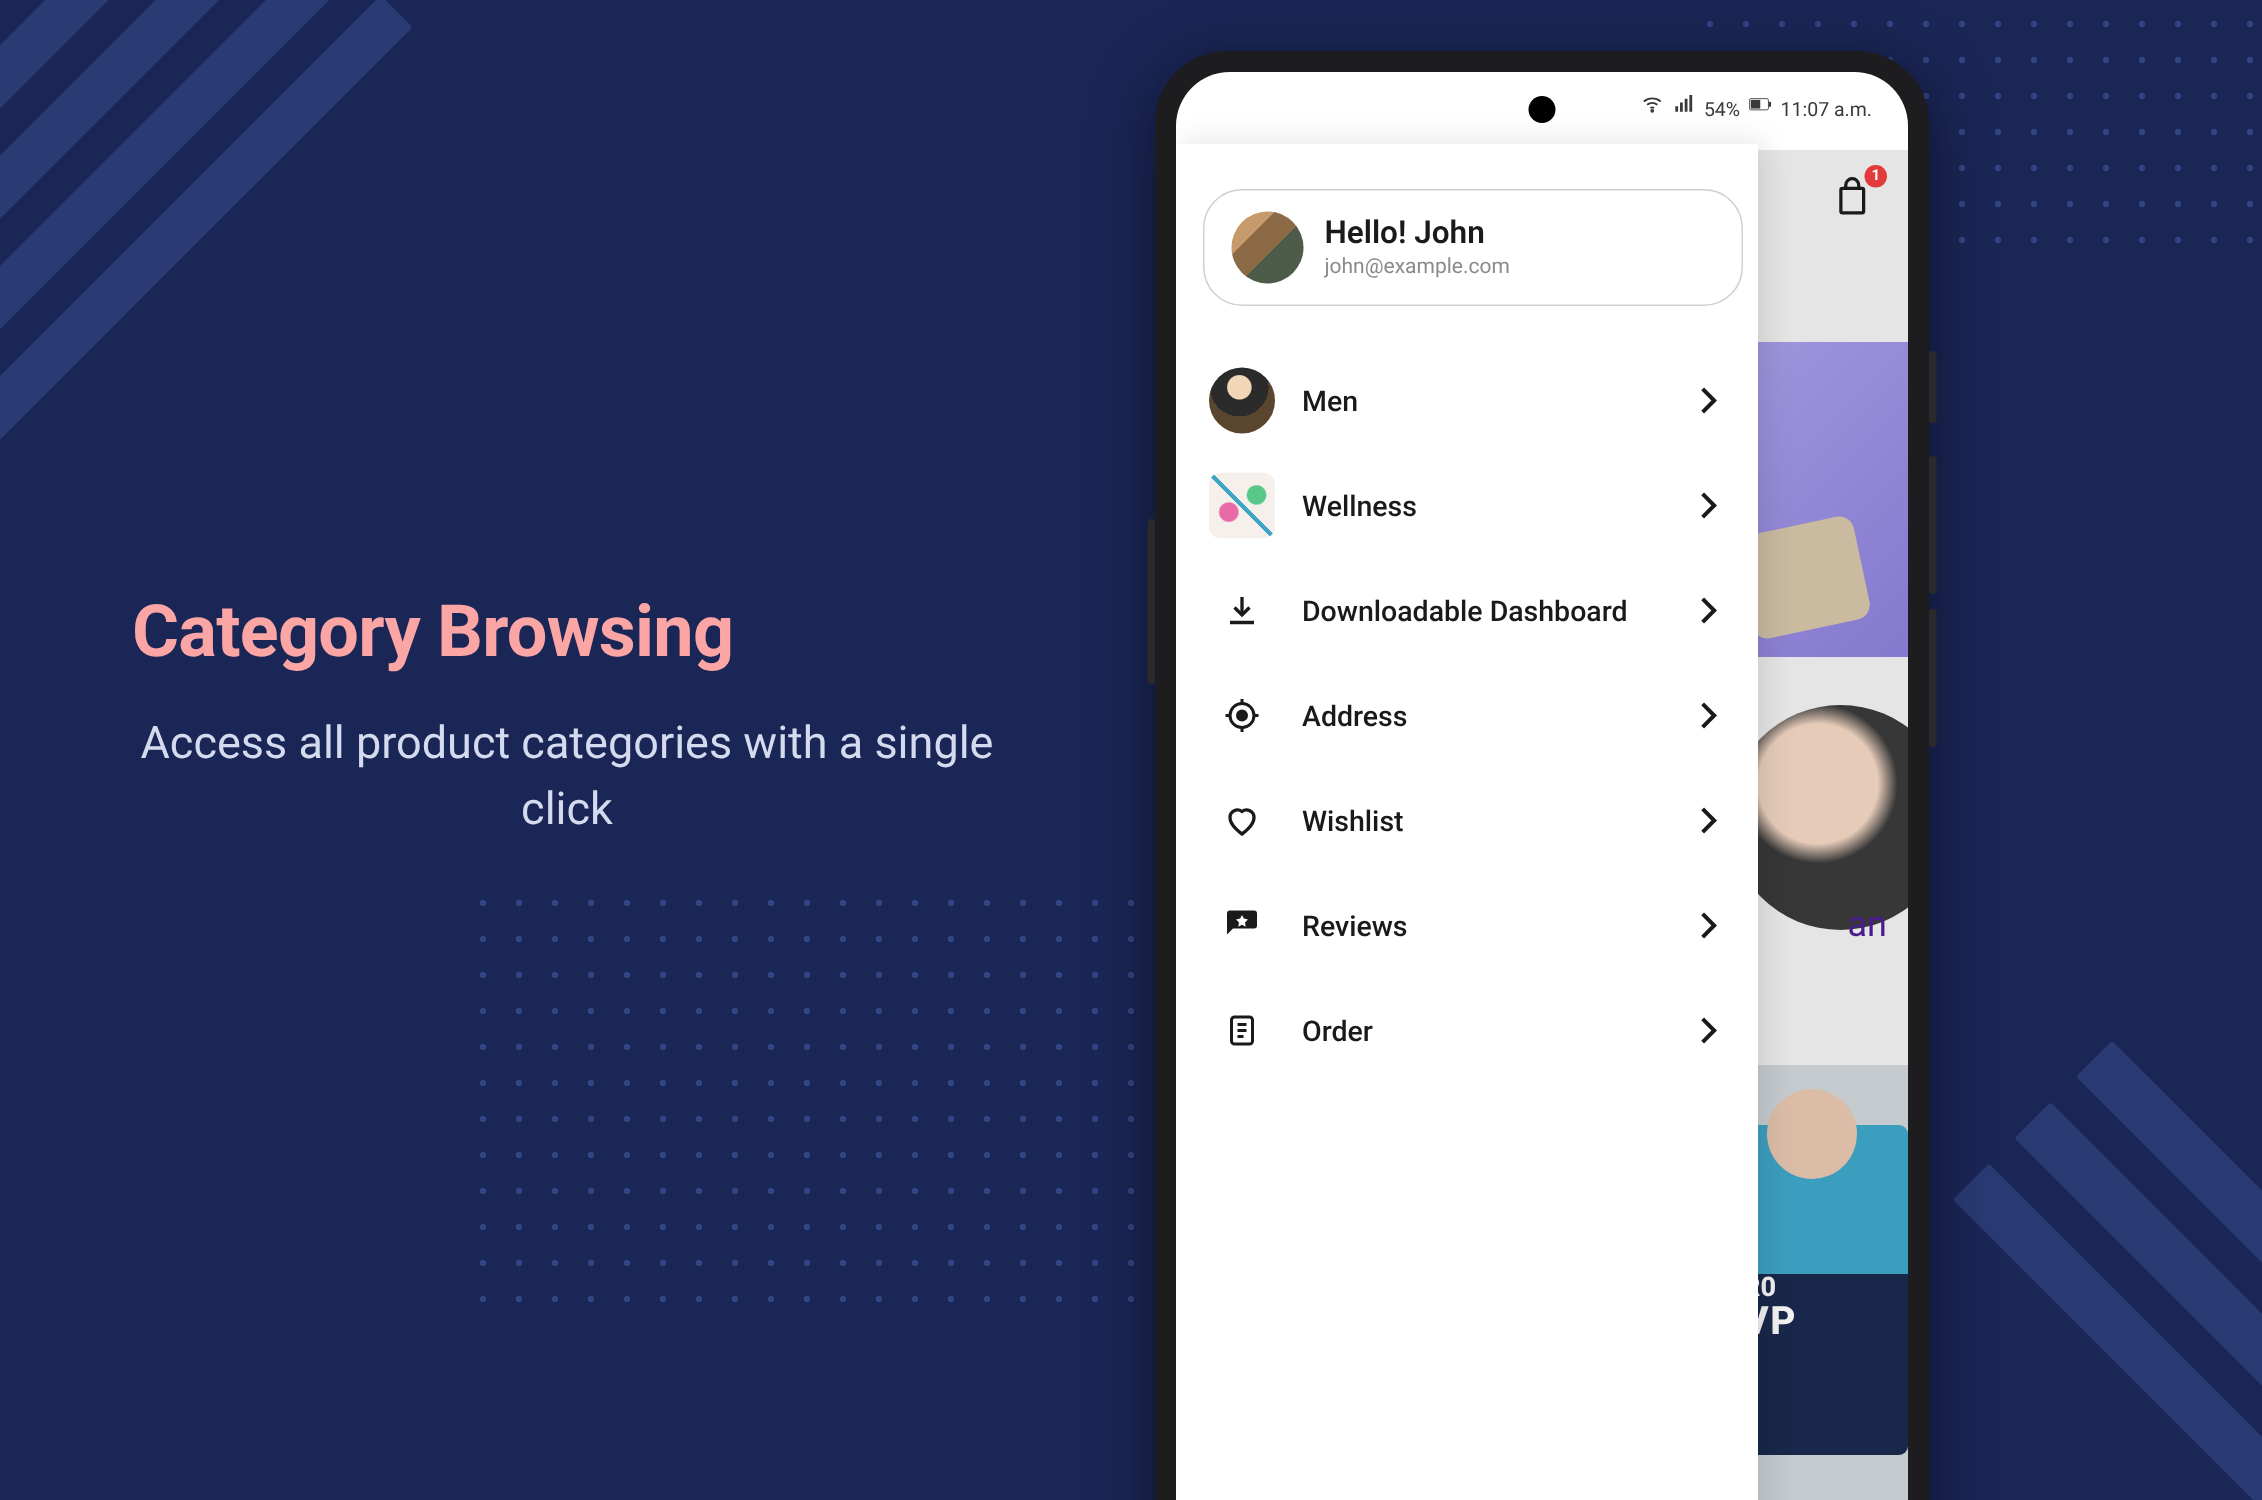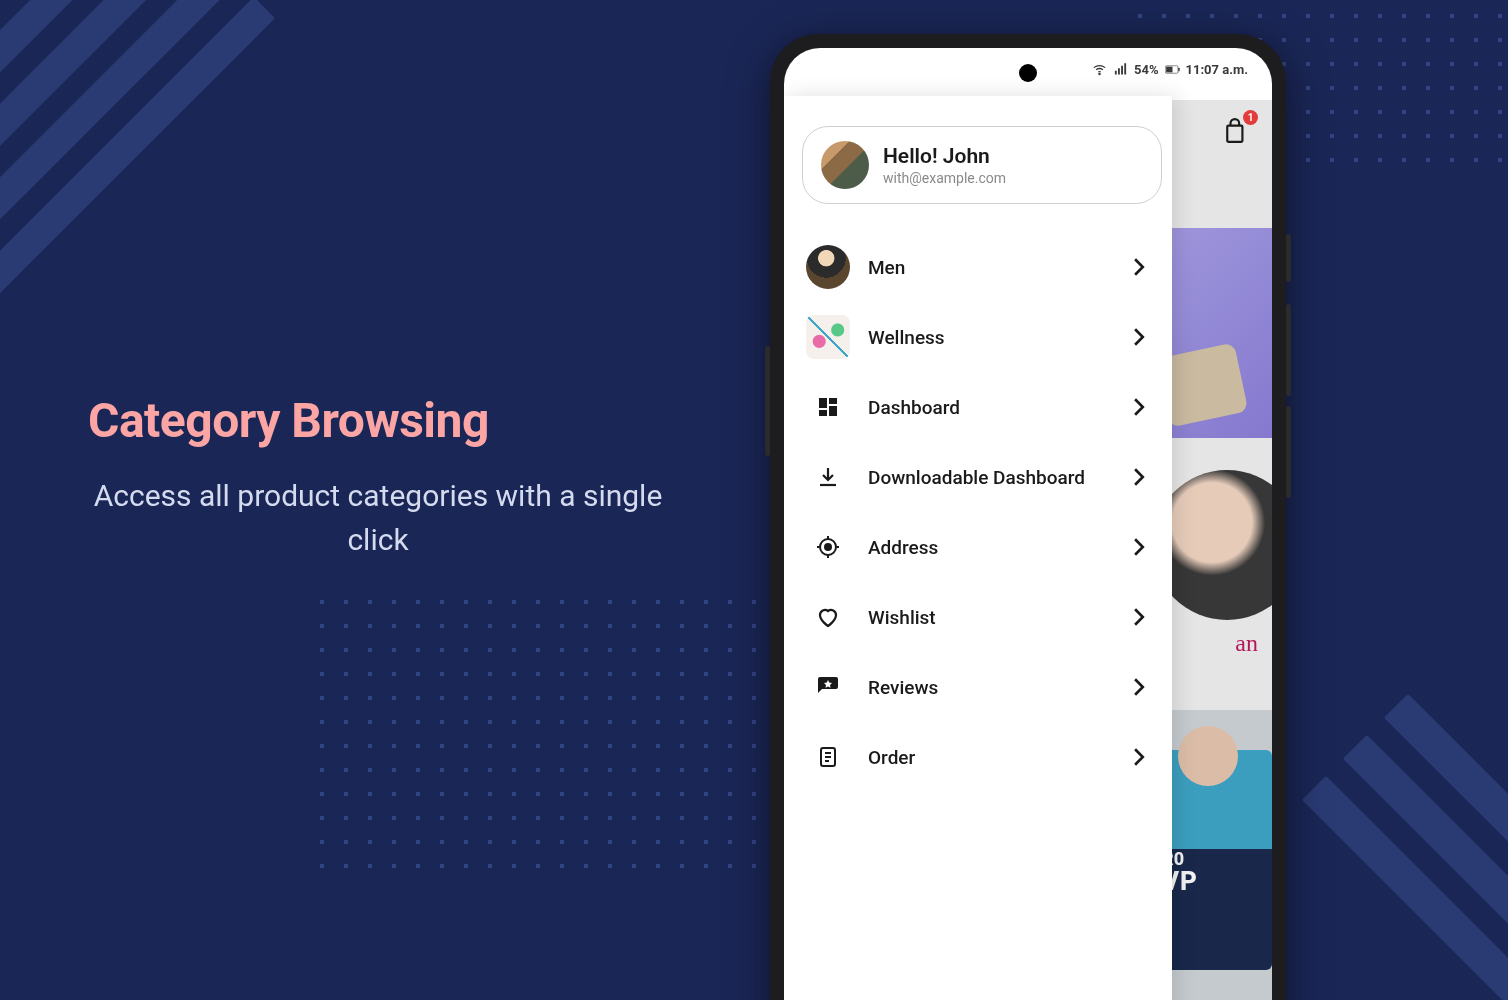"54%" .status-bar { align-items: flex-start -> flex-end; font-weight: bold -> none }
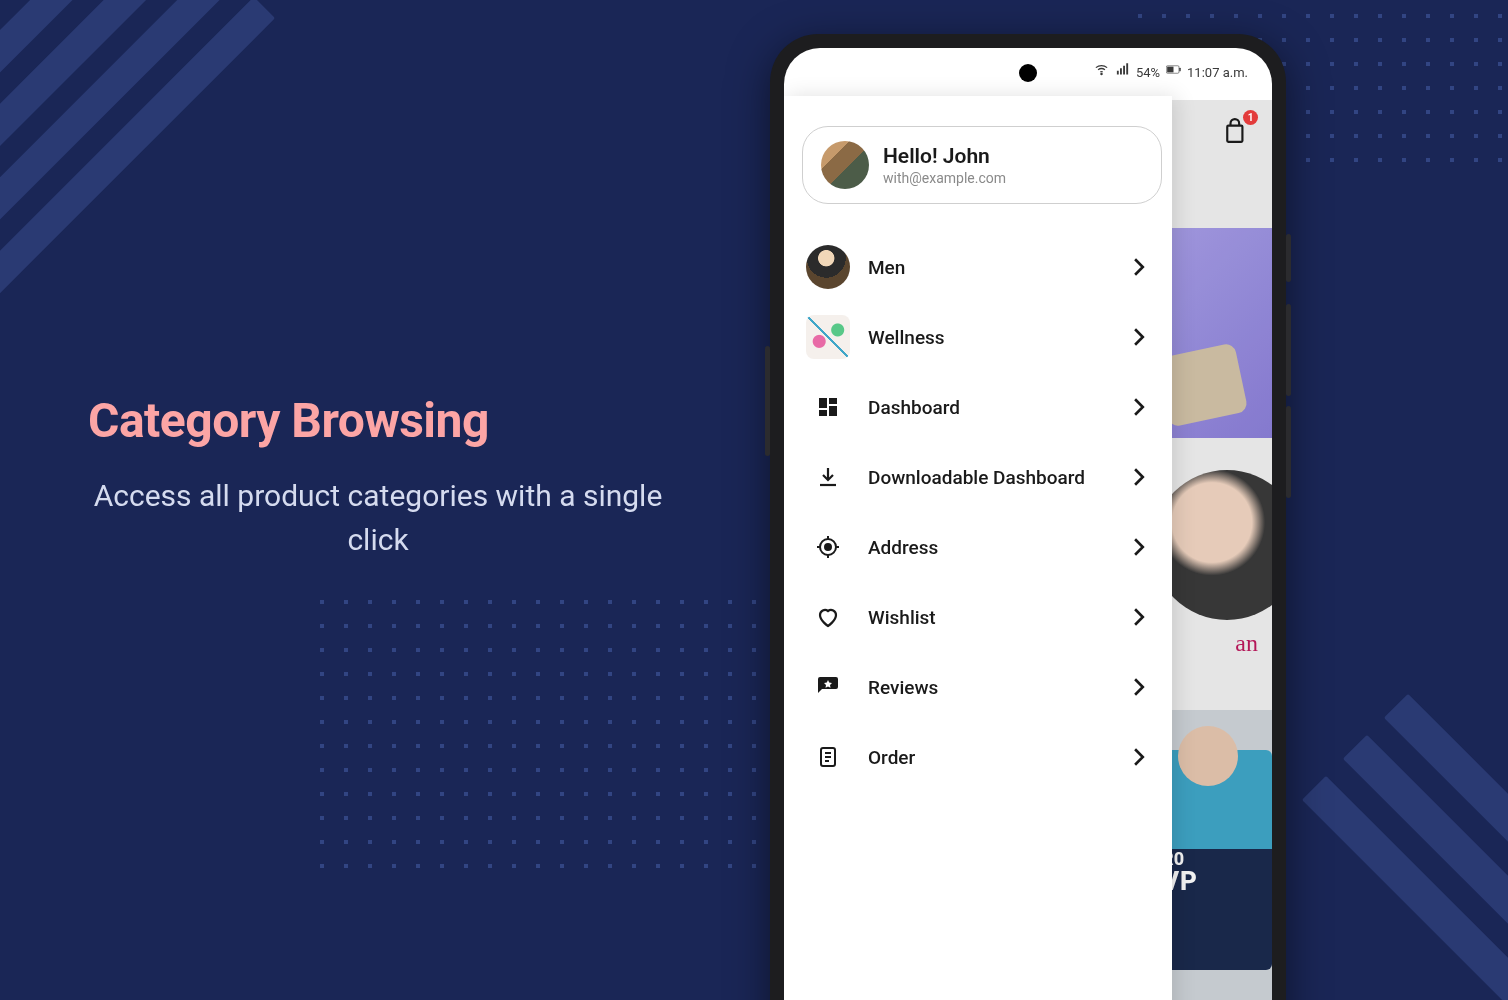"with@example.com" div.user-email { text: with@example.com -> john@example.com }
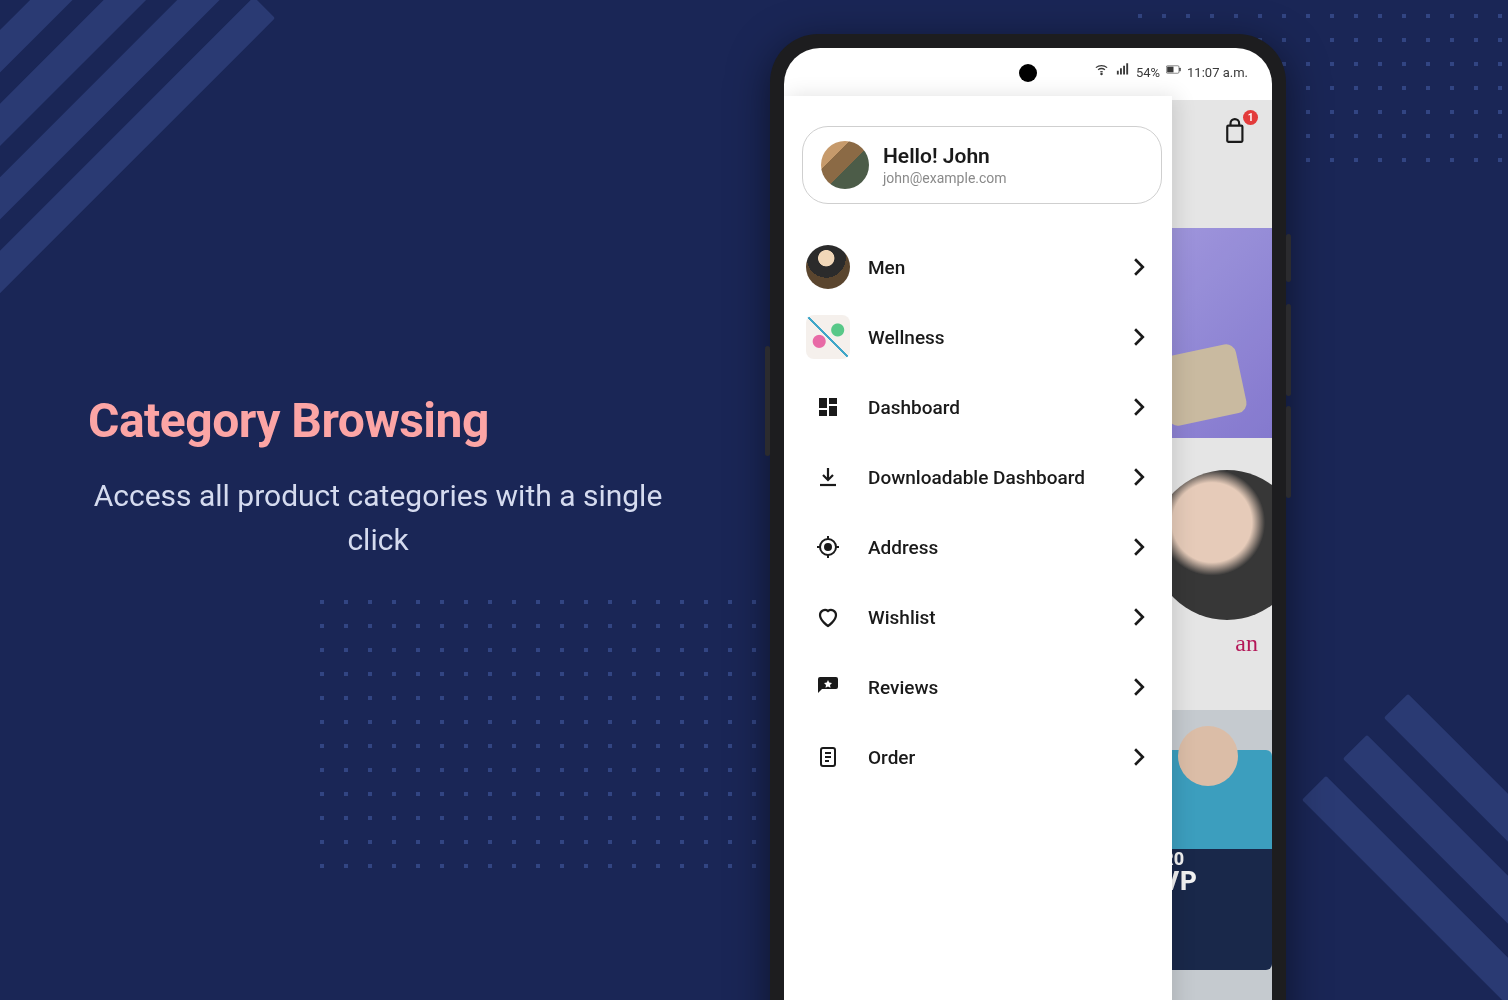"Dashboard" div.menu-item { html: <div> <div> <svg> <rect></rect> <rect></rect> <rect></rect> <rect></rect> </svg> </div> <div>Dashboard</div> <div> <svg> <path></path> </svg> </div> </div> -> none }
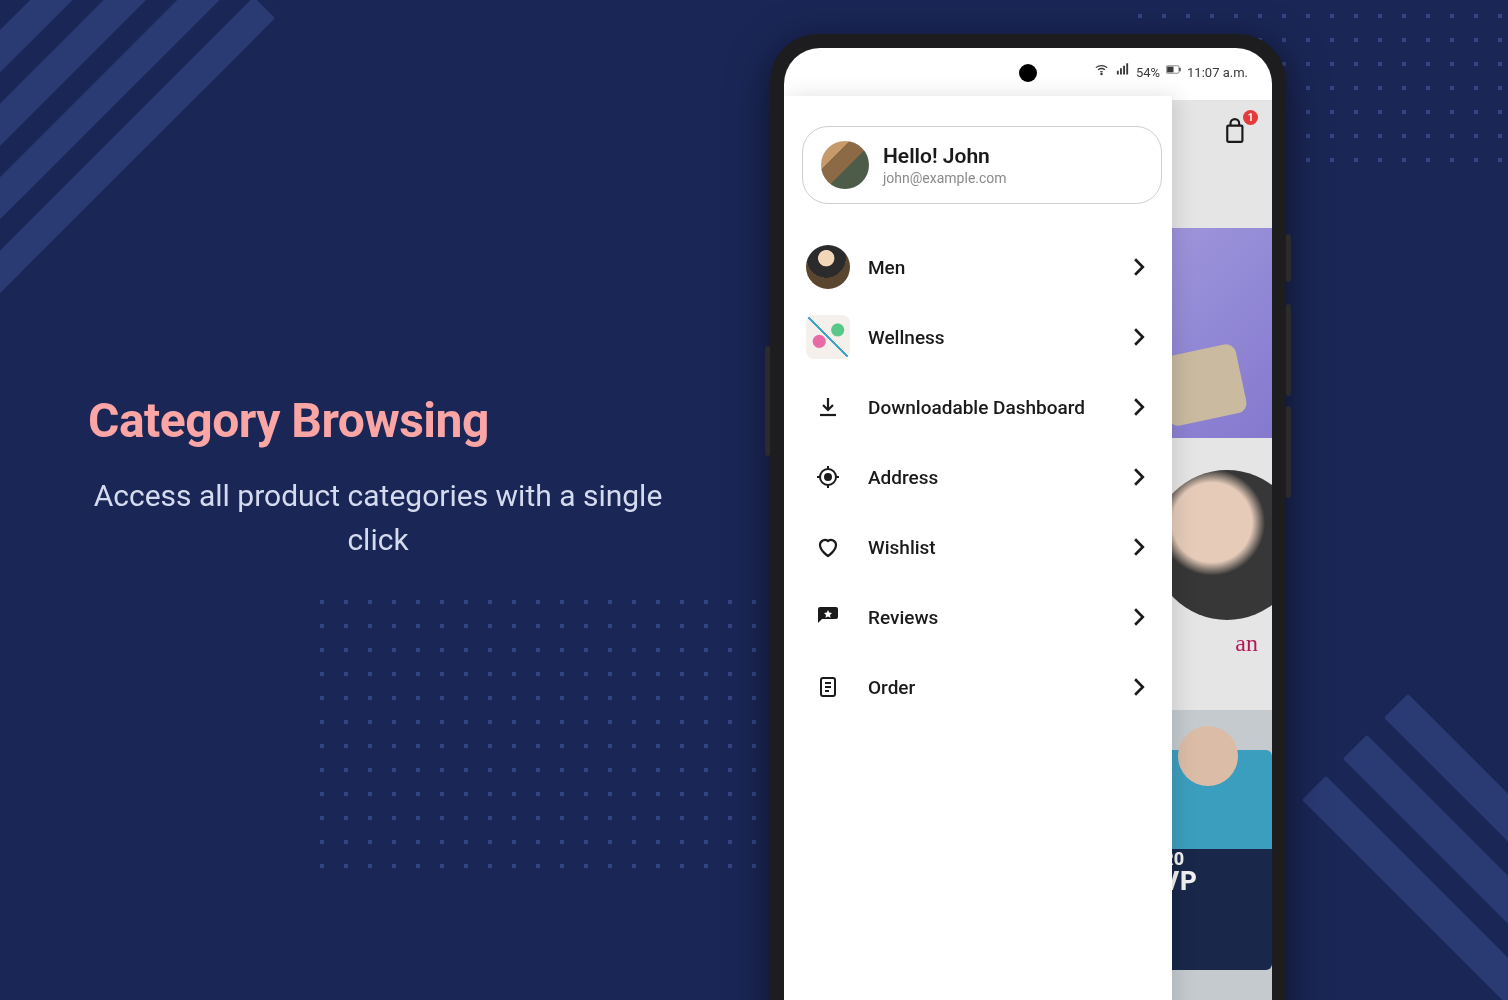"an" .behind-label { color: #be185d -> #4c1d95; font-family: Liberation Serif, serif -> none; top: 530px -> 502px }
